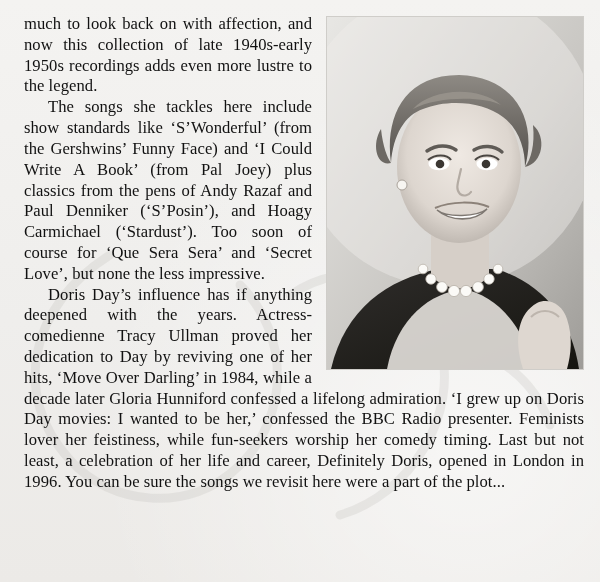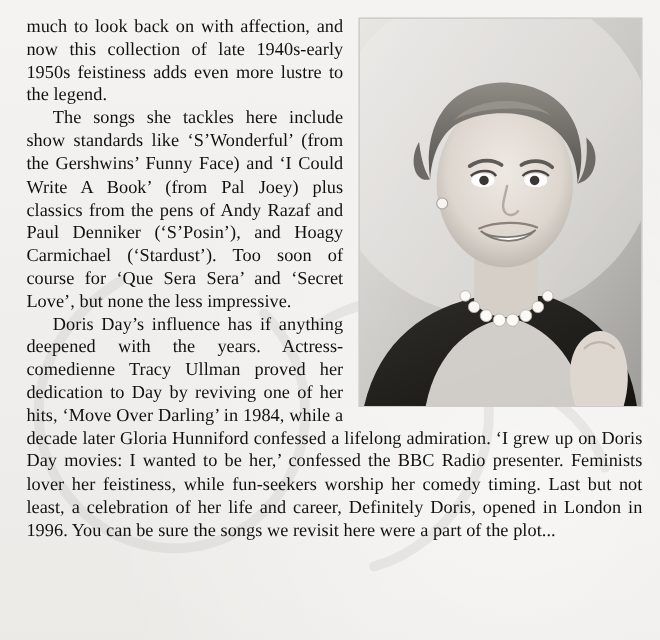"much to look back on" p.first { text: feistiness -> recordings }
